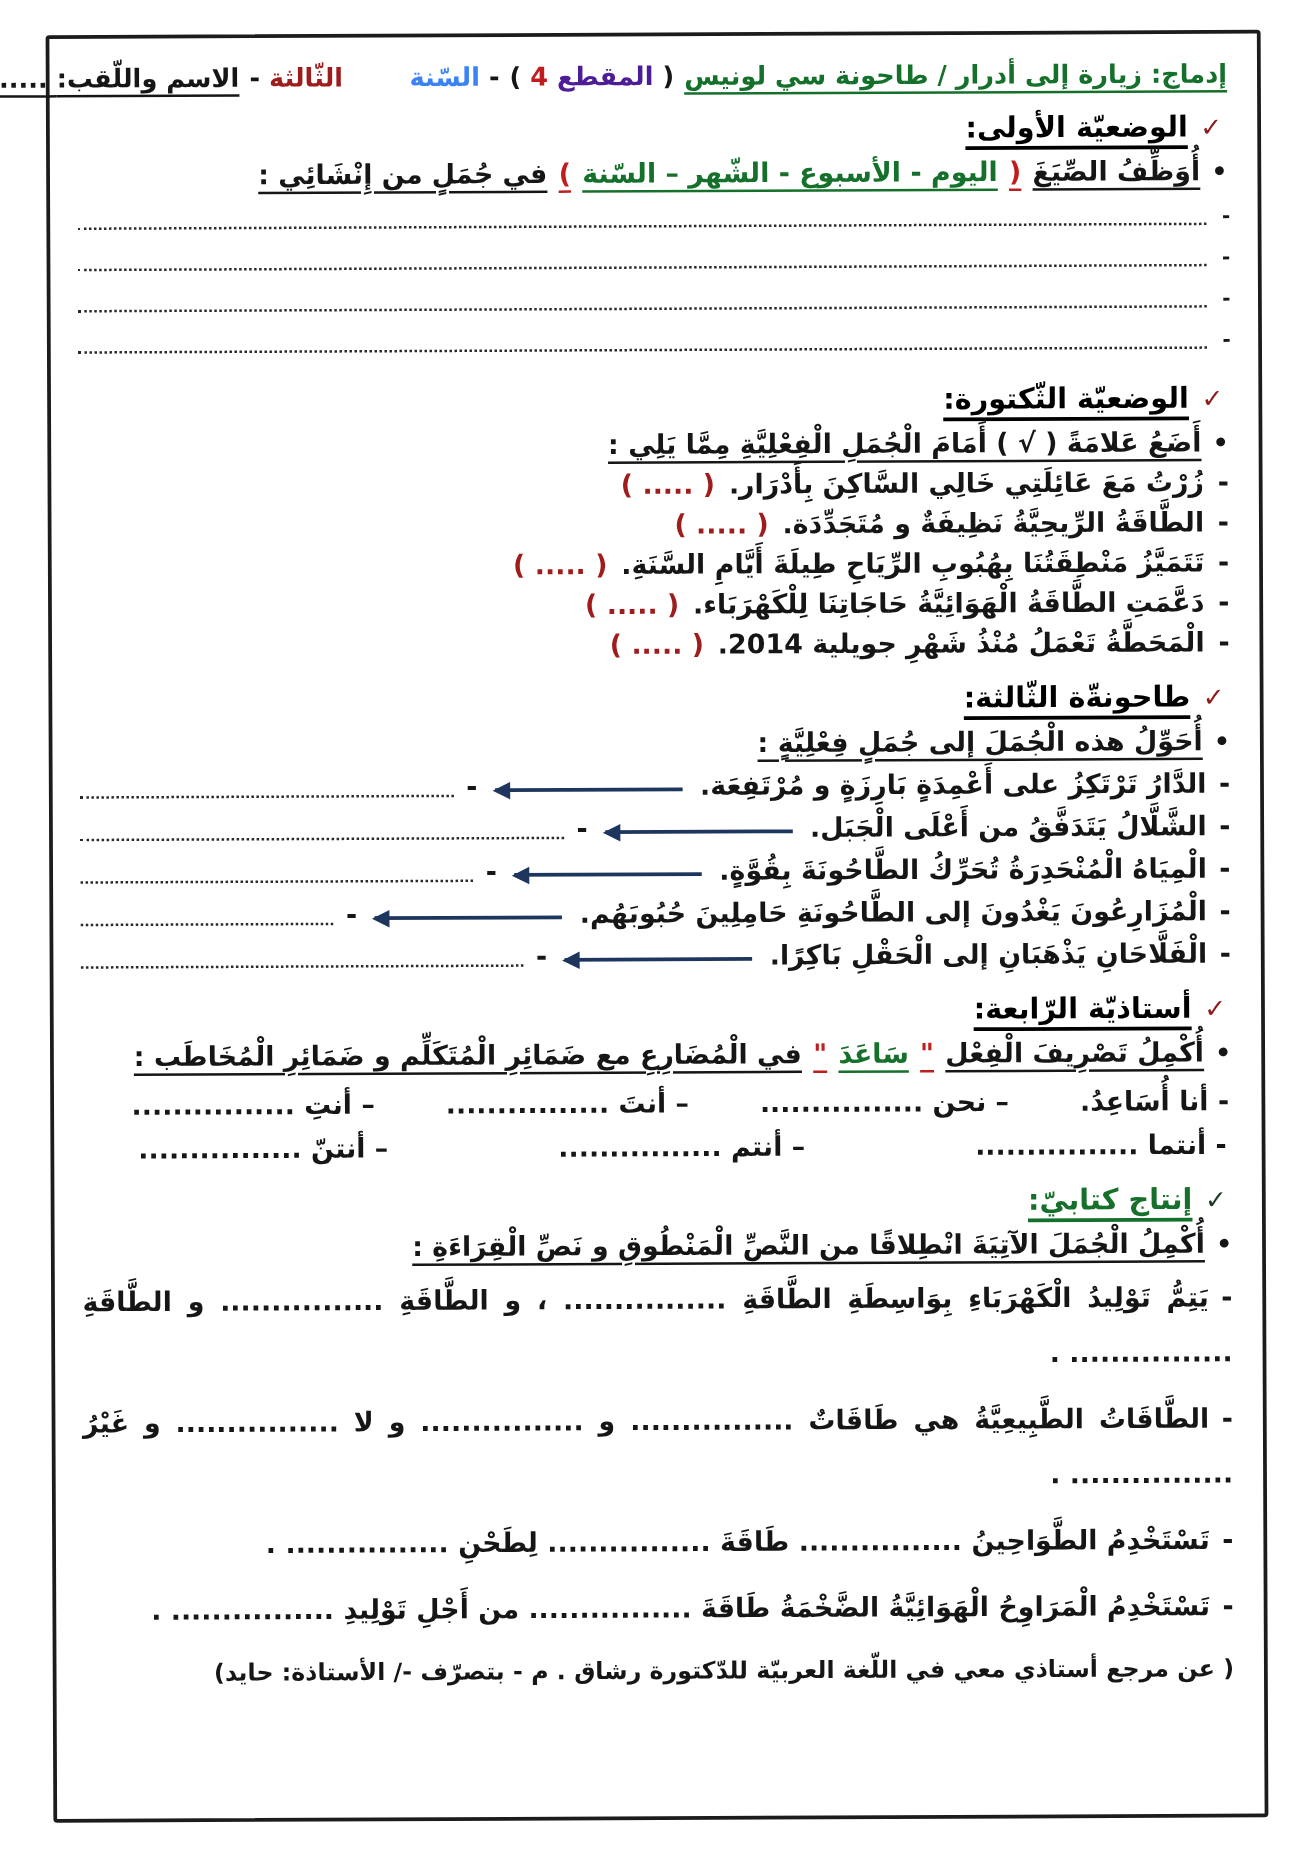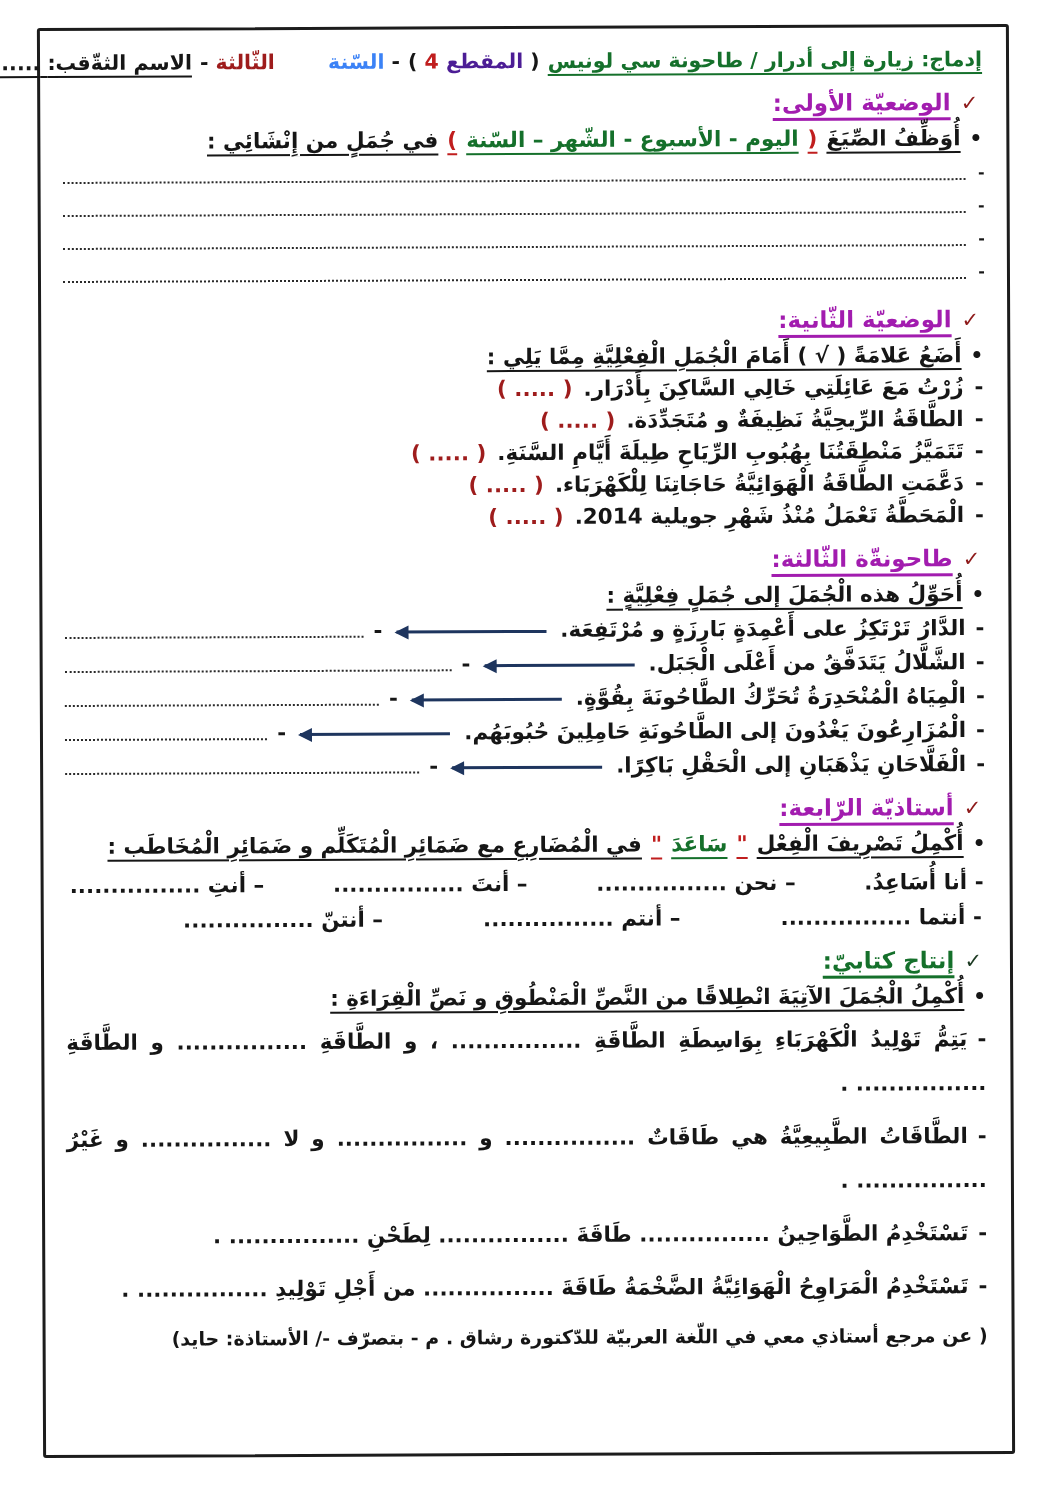"الاسم الثةّقب:" span { text: الثةّقب -> واللّقب }
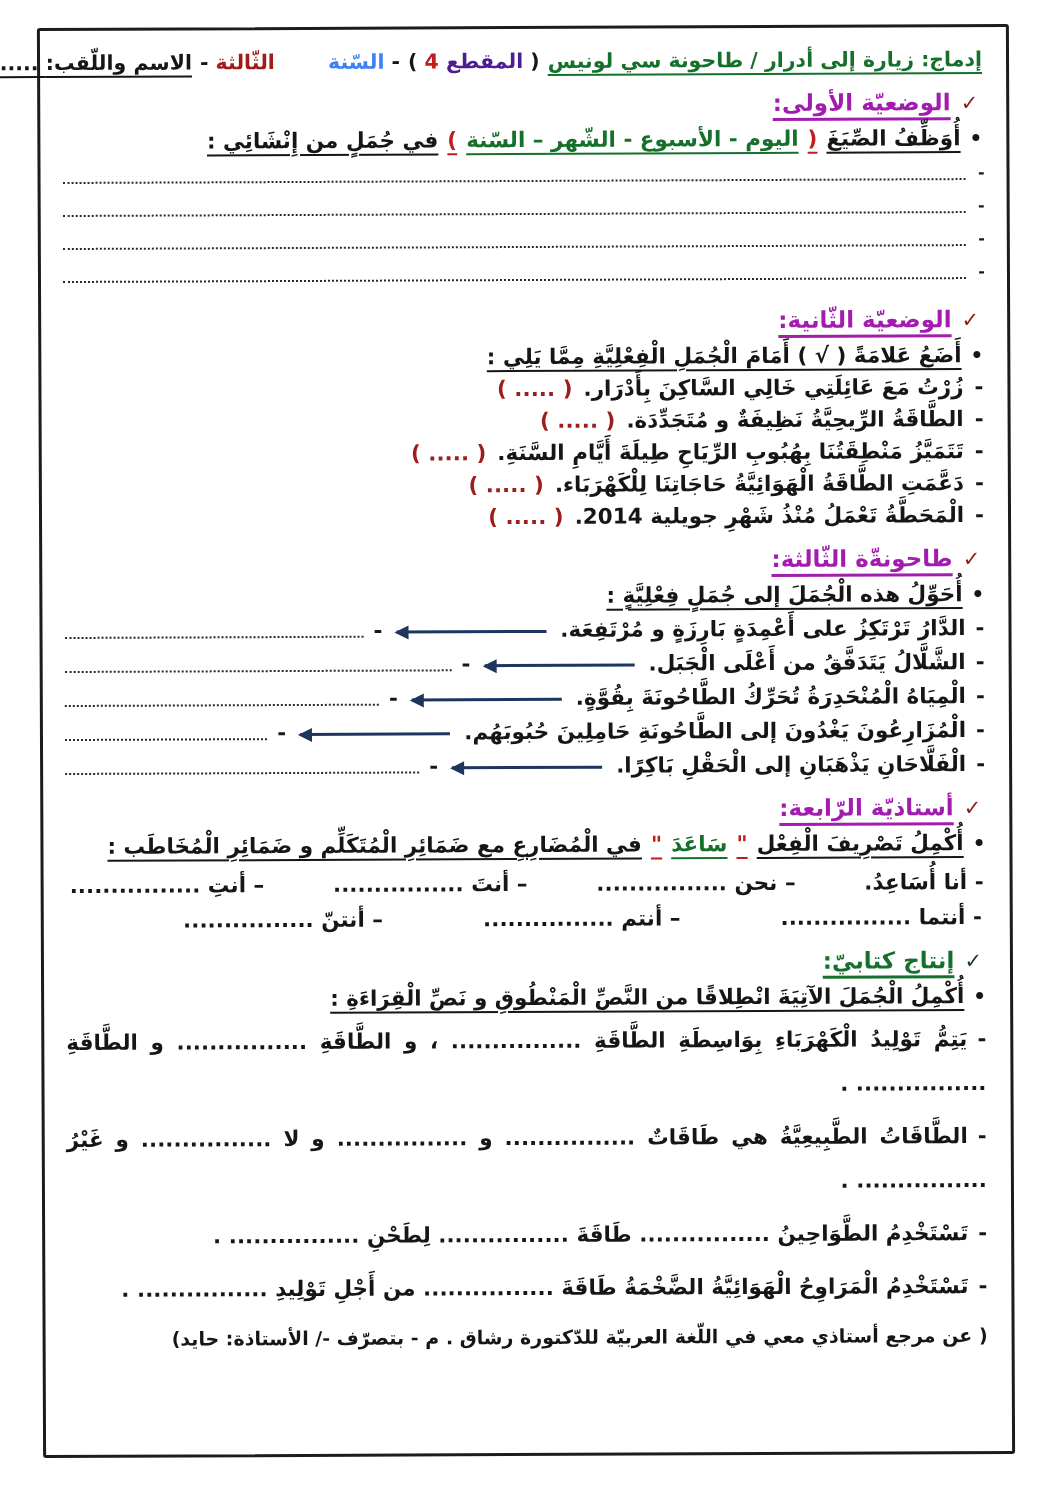"الوضعيّة الأولى:" .sec-title { color: #a21caf -> #000000 }
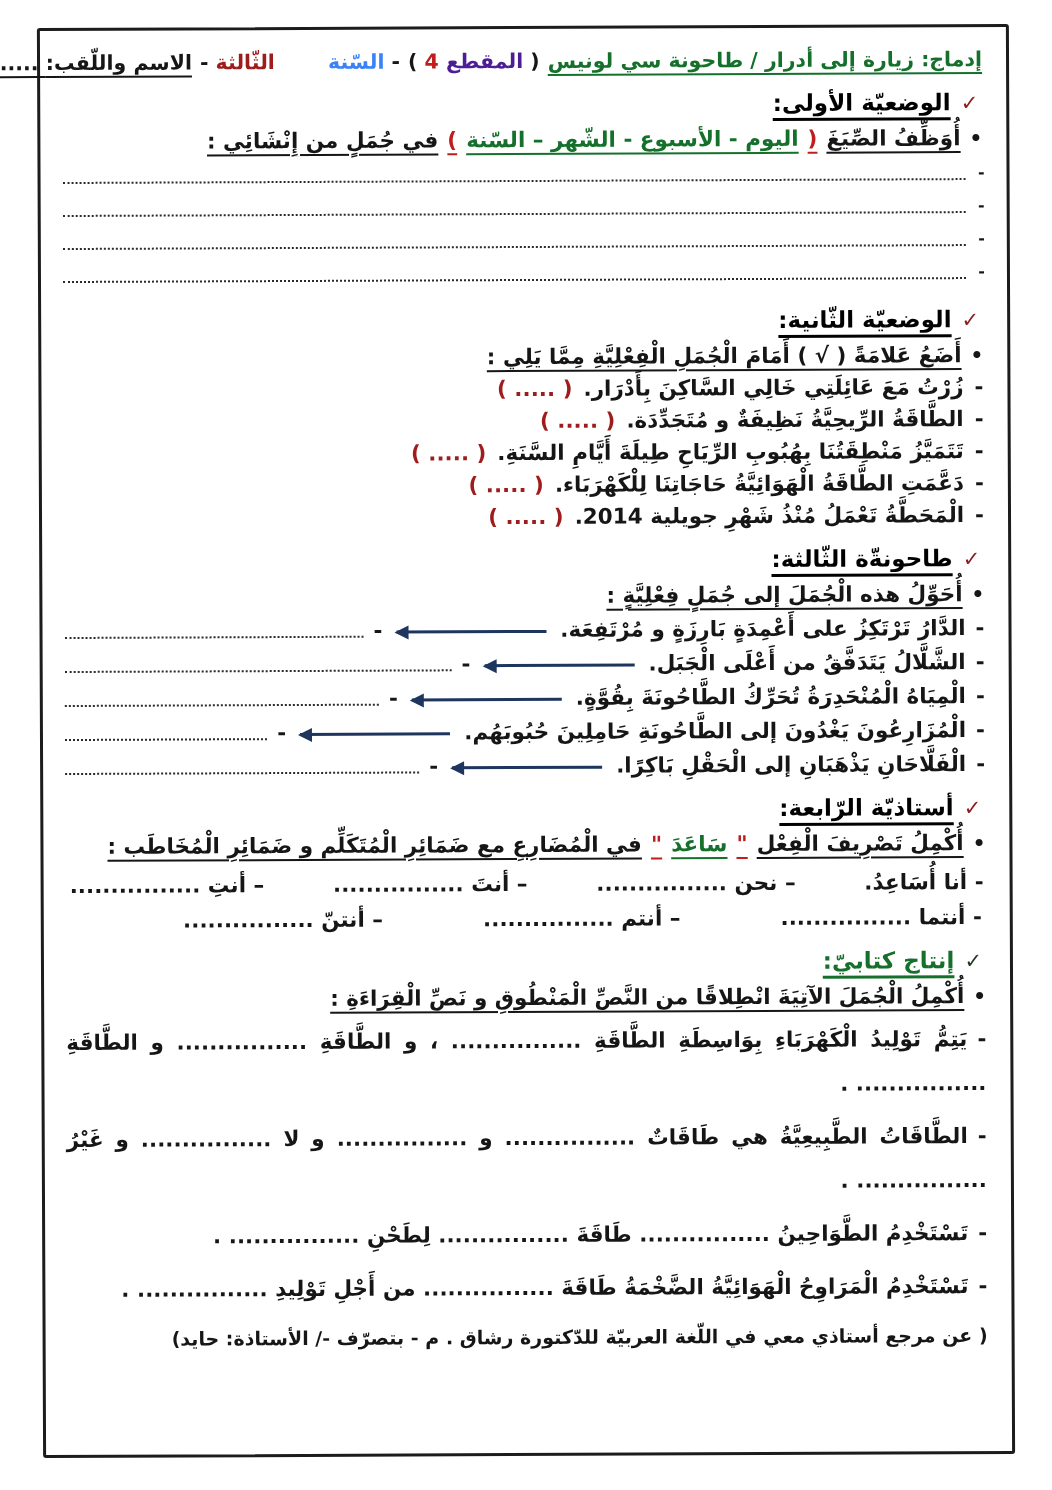"الوضعيّة الثّانية:" span.sec-title { text: الثّانية -> الثّكتورة }
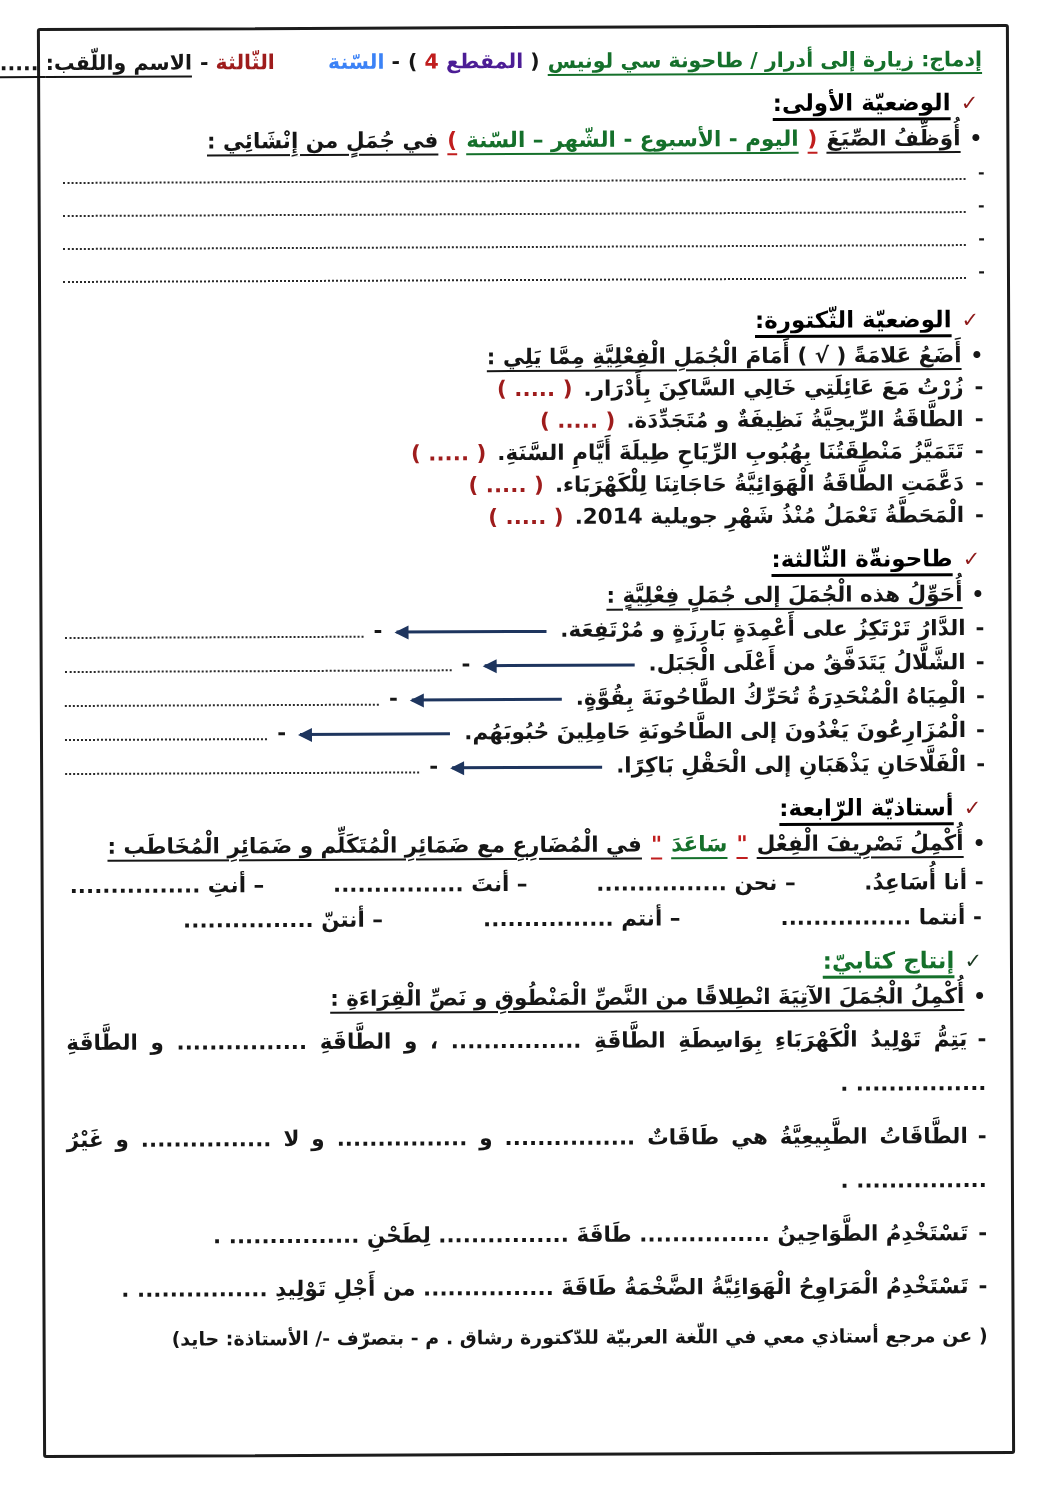"– أنتِ ................" .conj-cell { margin-left: none -> 36px }
